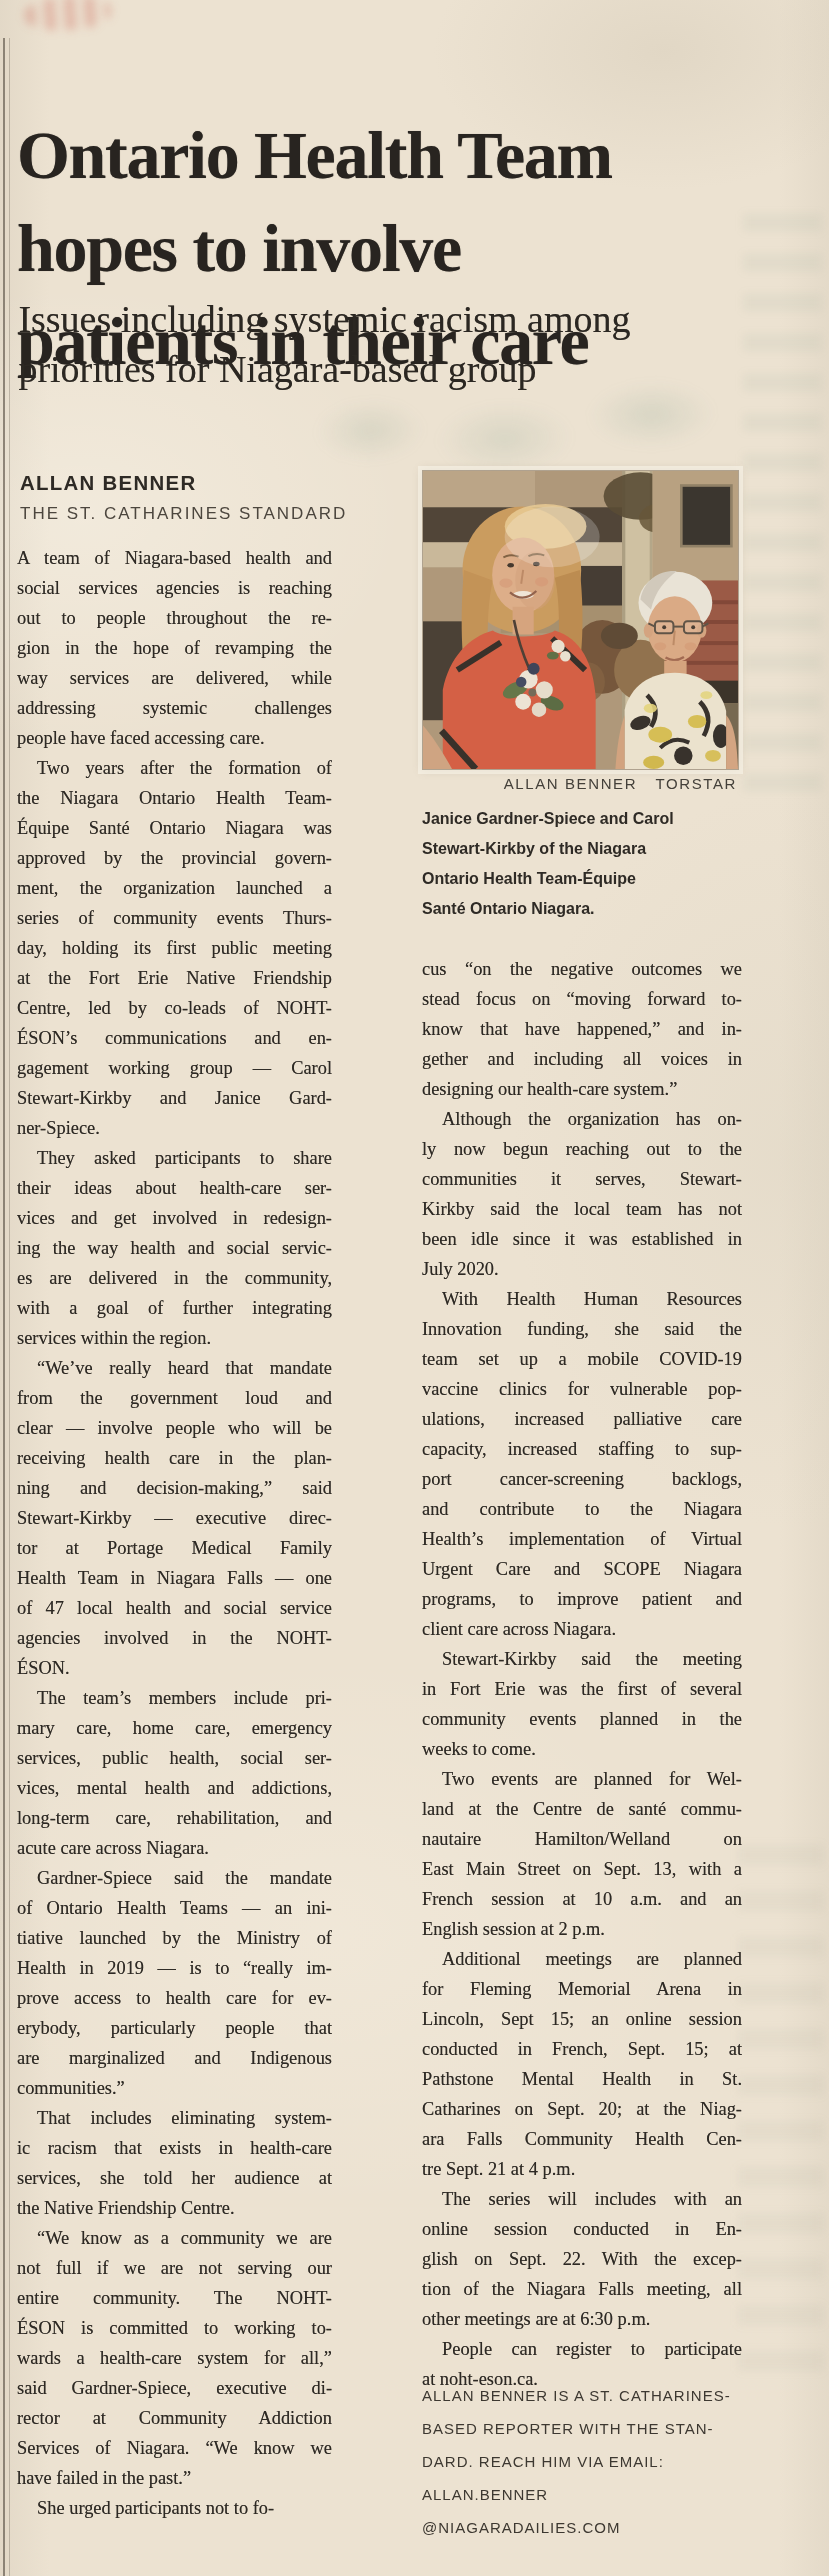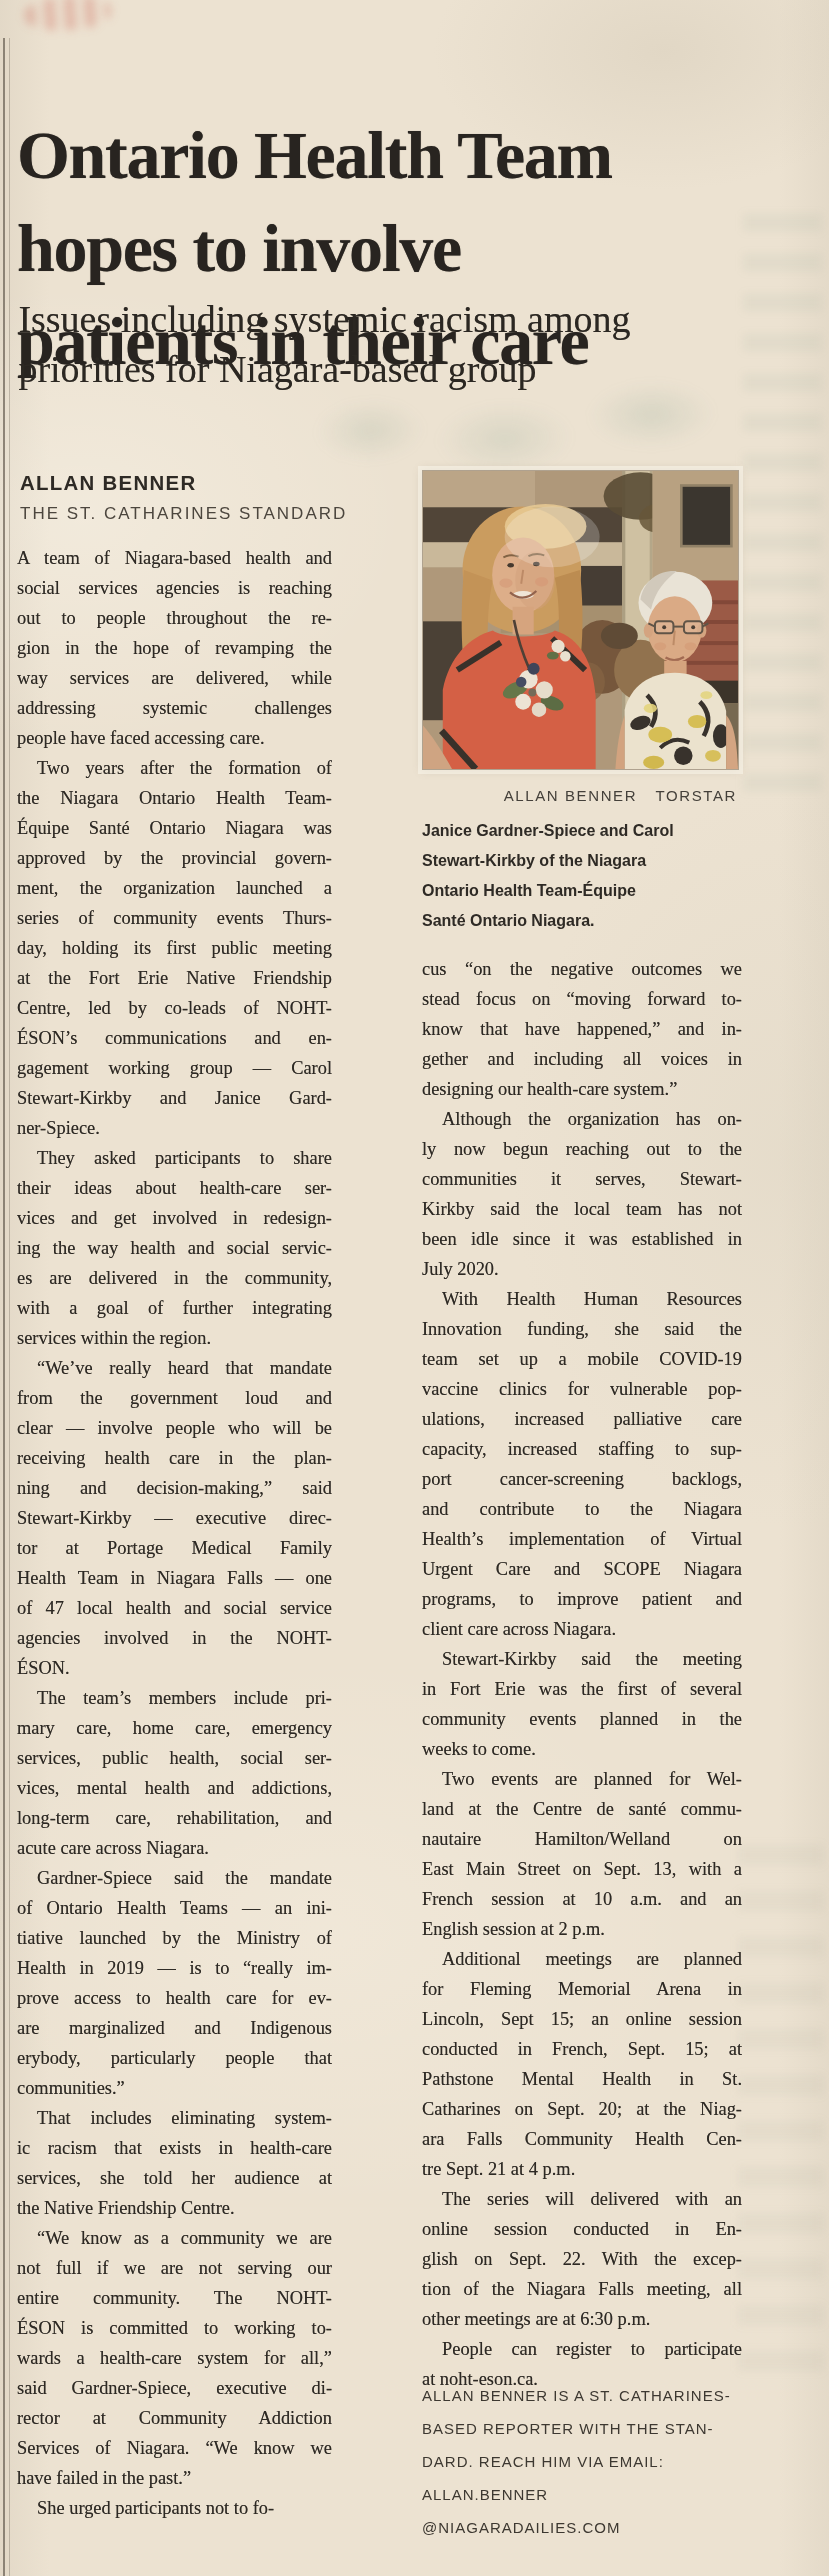"ALLAN BENNER TORSTAR" .photo-credit { margin-top: 17px -> 5px }
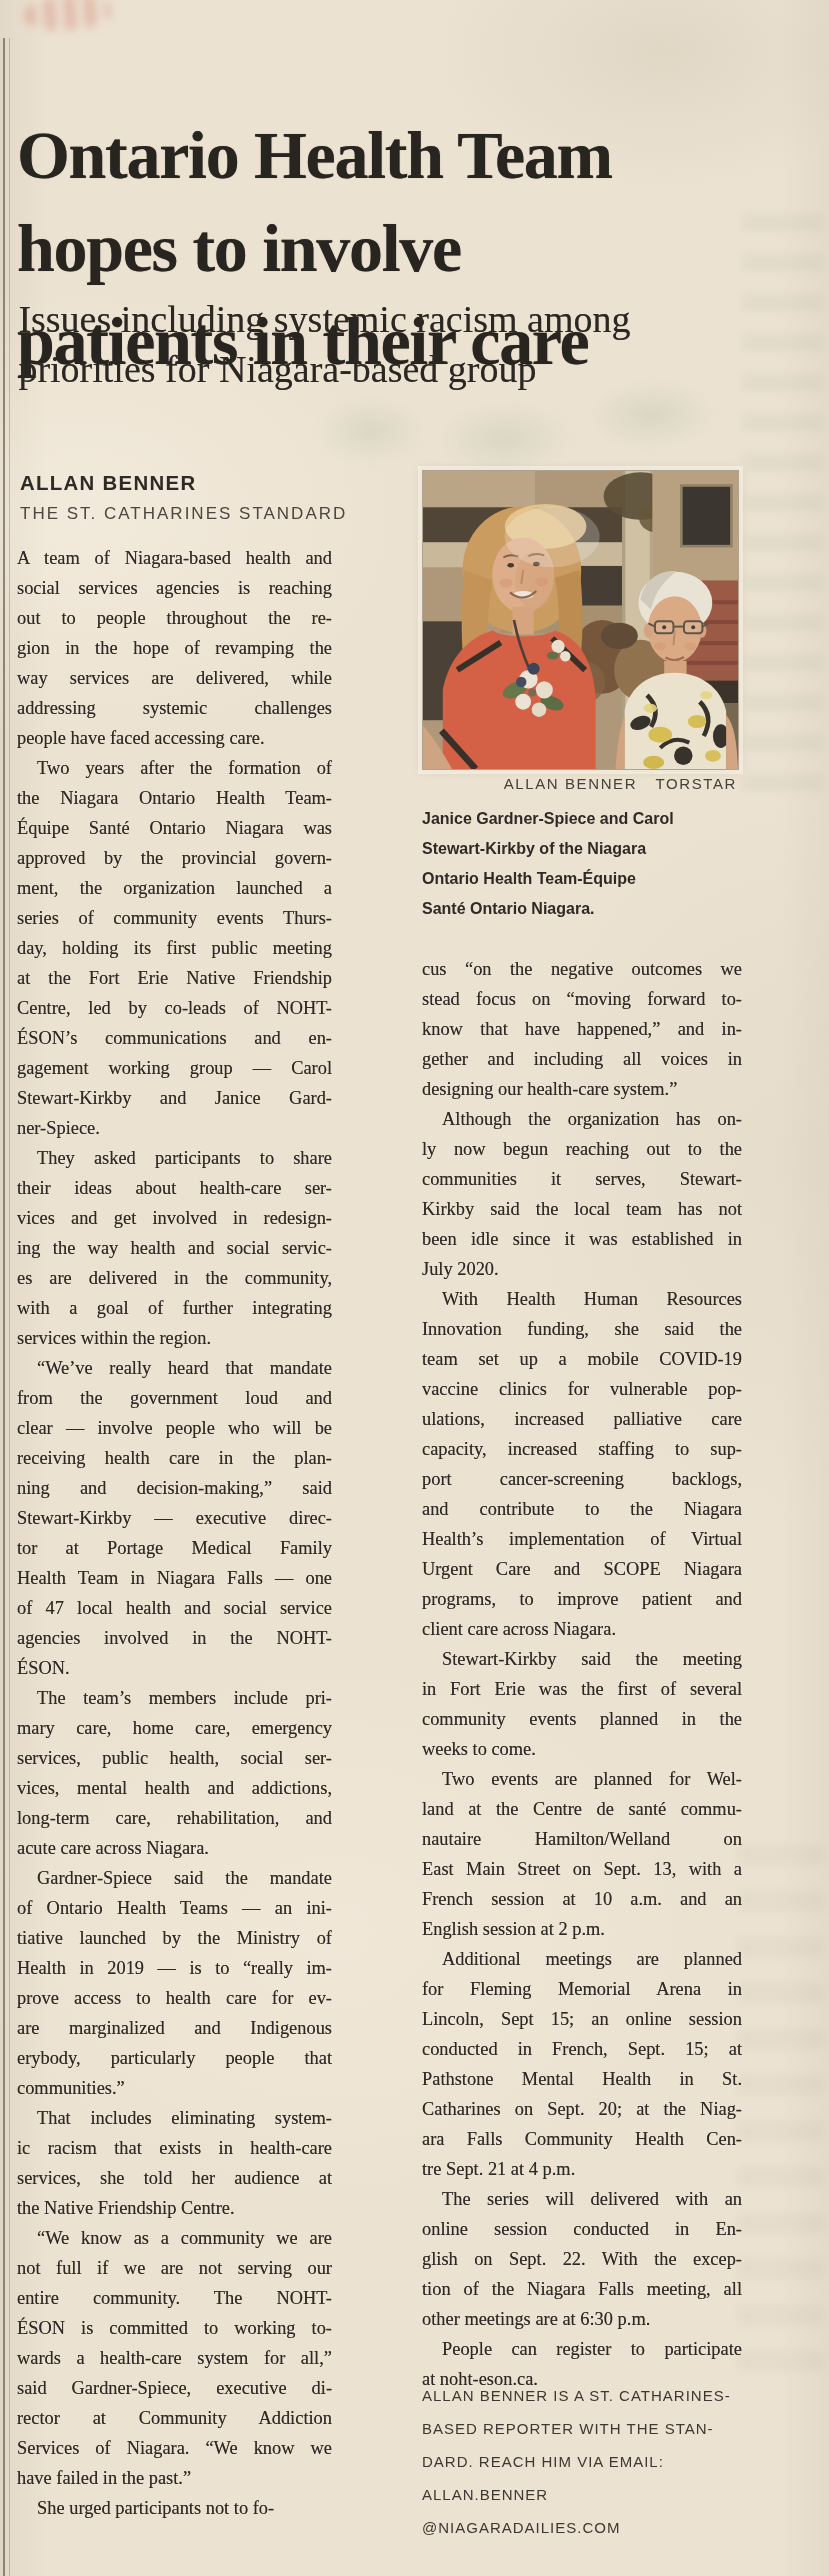"are marginalized and Indigenous" div.bline { order: before "erybody, particularly people that" -> after "erybody, particularly people that" }
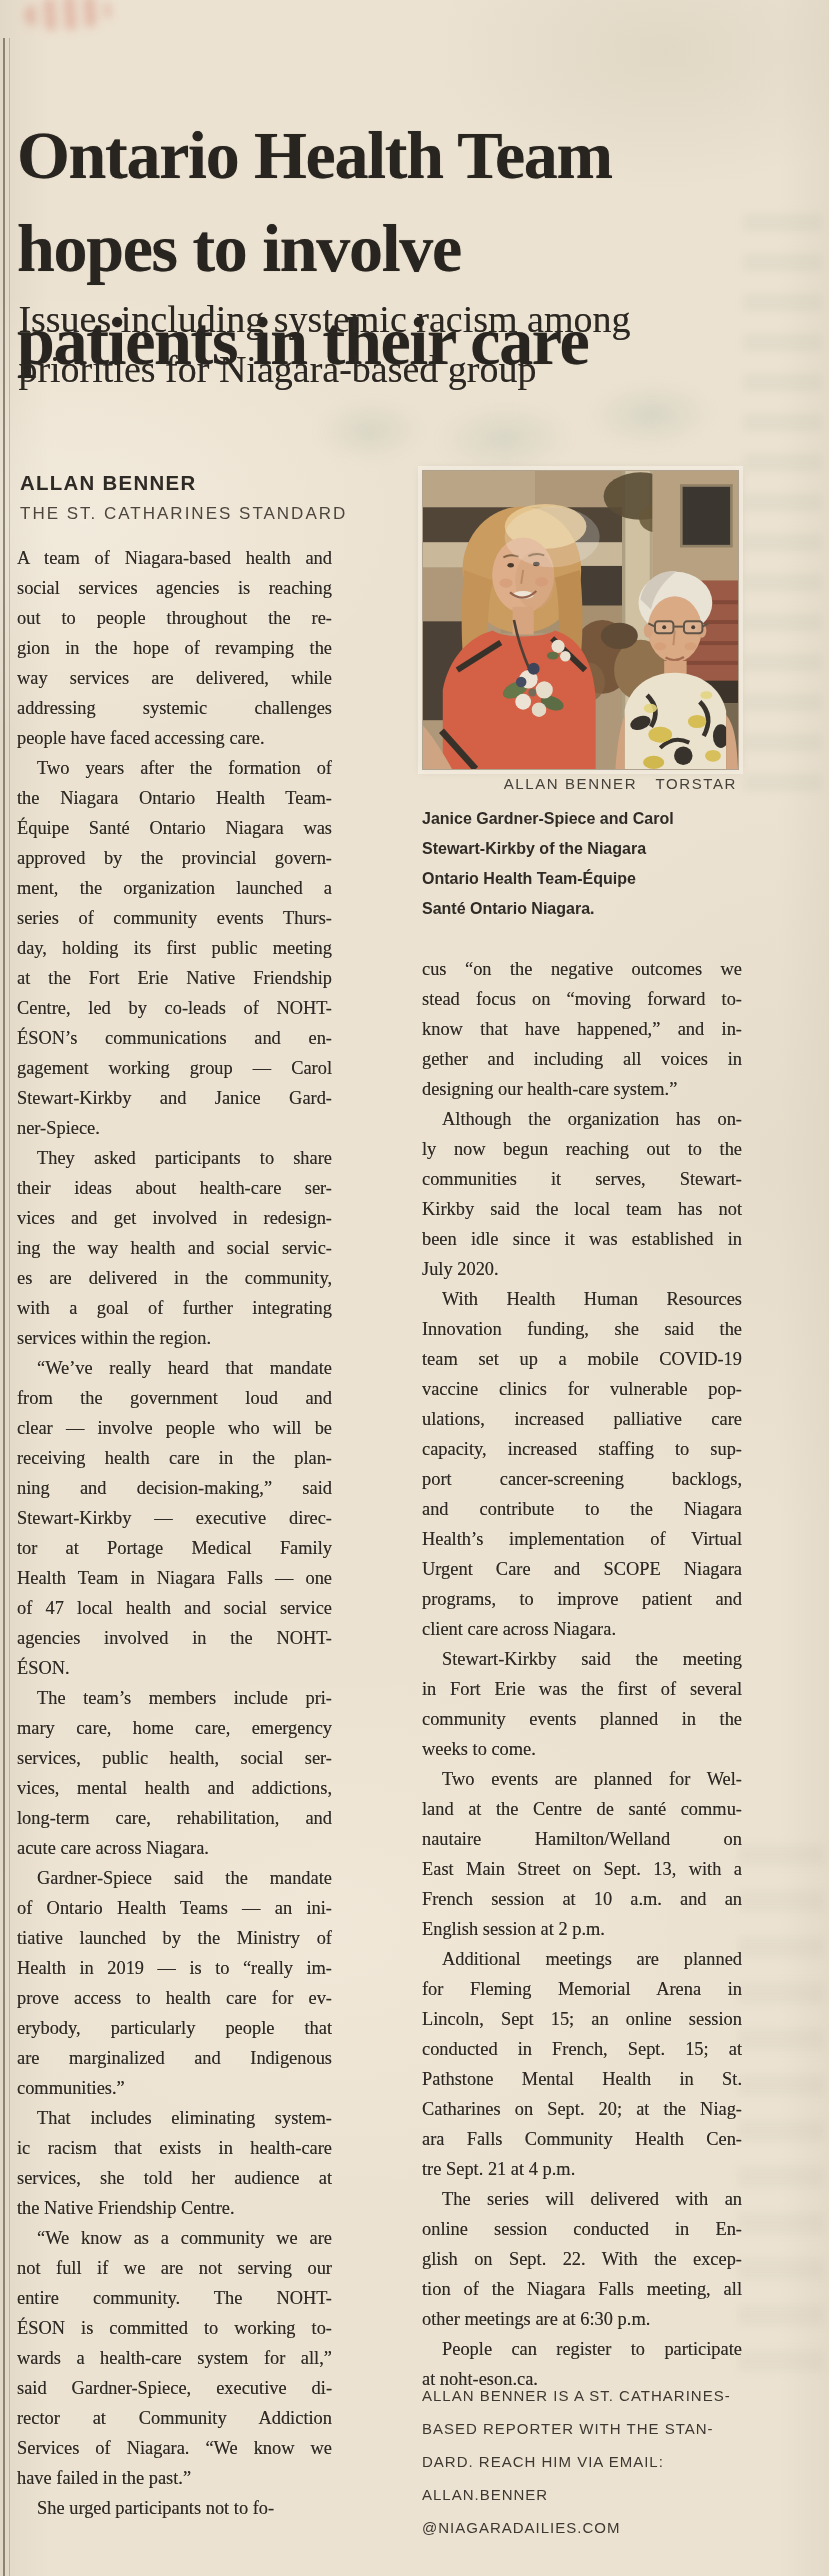"The series will delivered with" div.bline { text: delivered -> includes }
